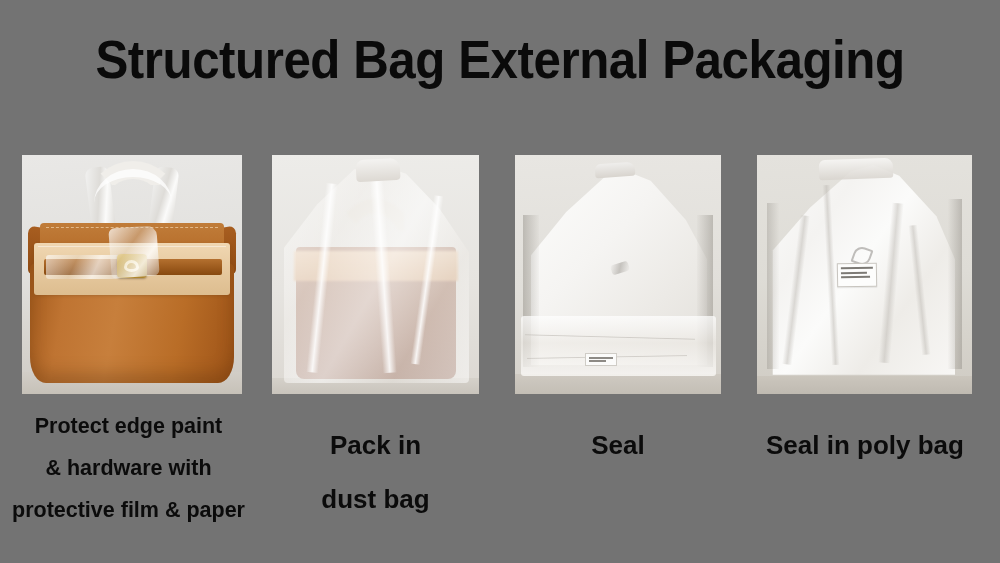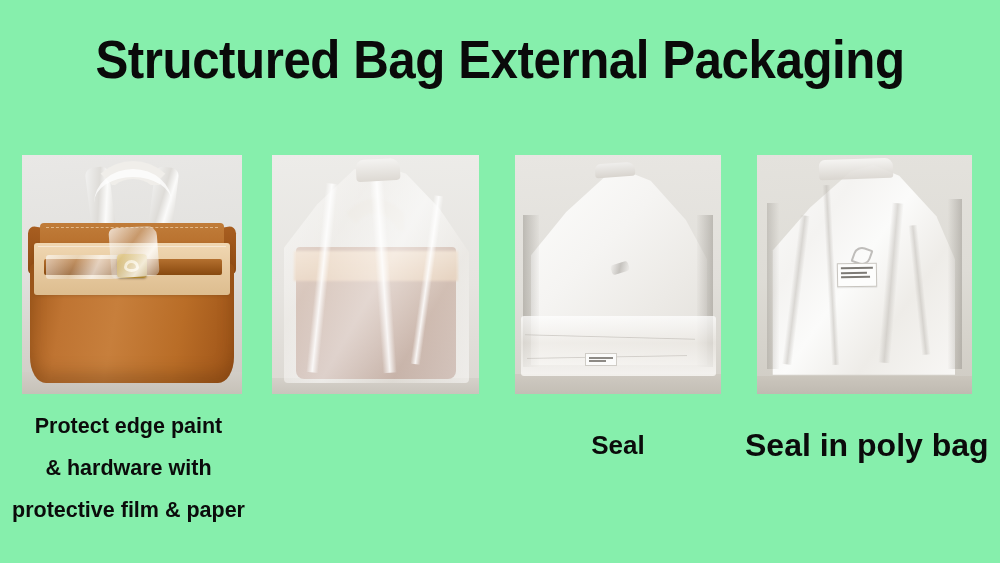"Structured Bag External Packaging" .page { background: #86efac -> #737373 }
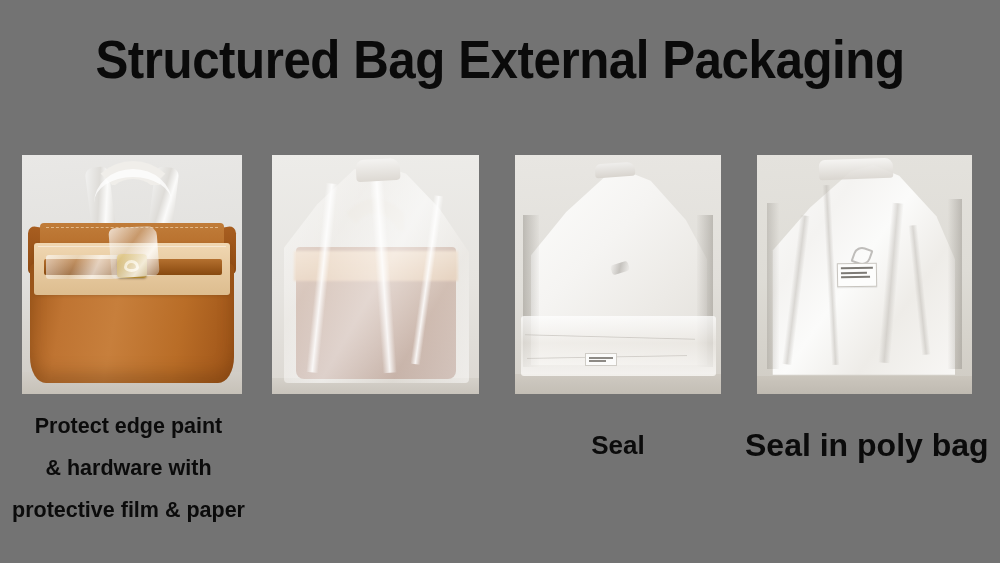"Pack in" div.caption { html: none -> <div> <span>Pack in</span> <span>dust bag</span> </div> }
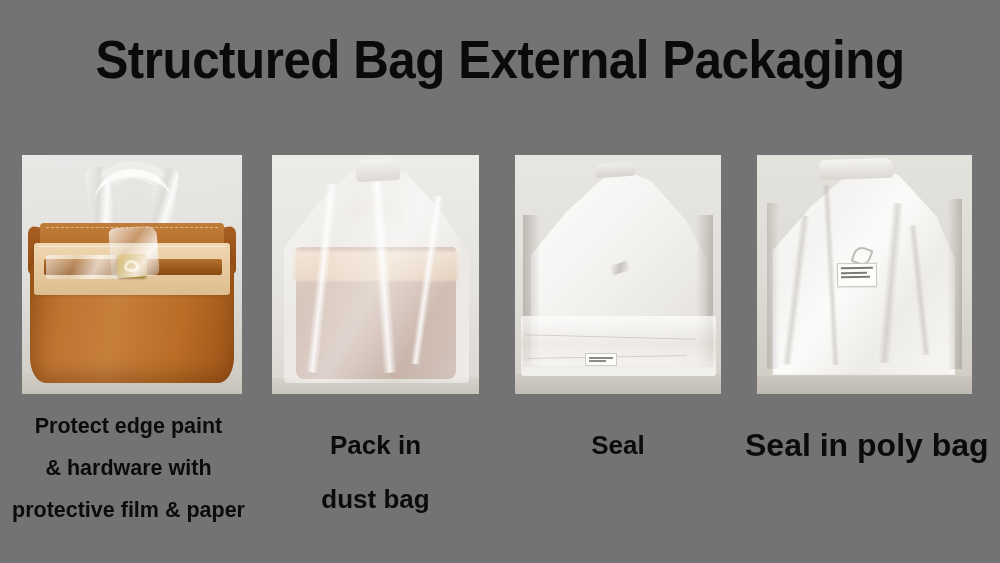"Seal in poly bag" .cap-4 { font-size: 32px -> 26px }
